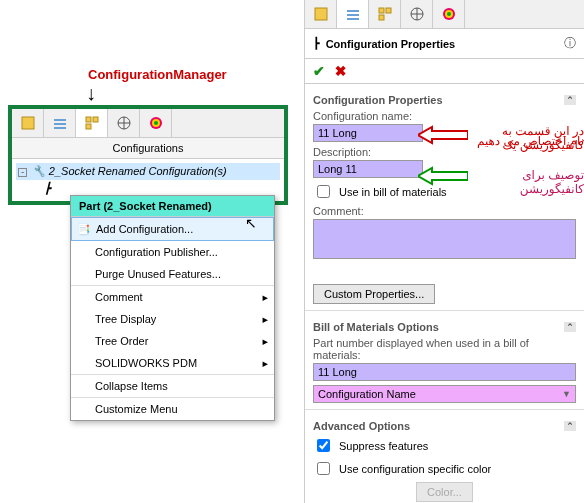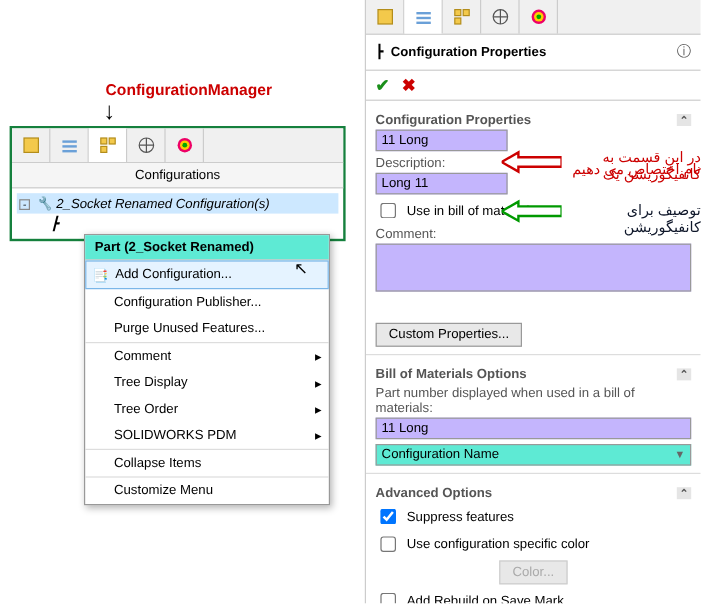"Configuration name:" div.fieldlabel { html: none -> <div>Configuration name:</div> }
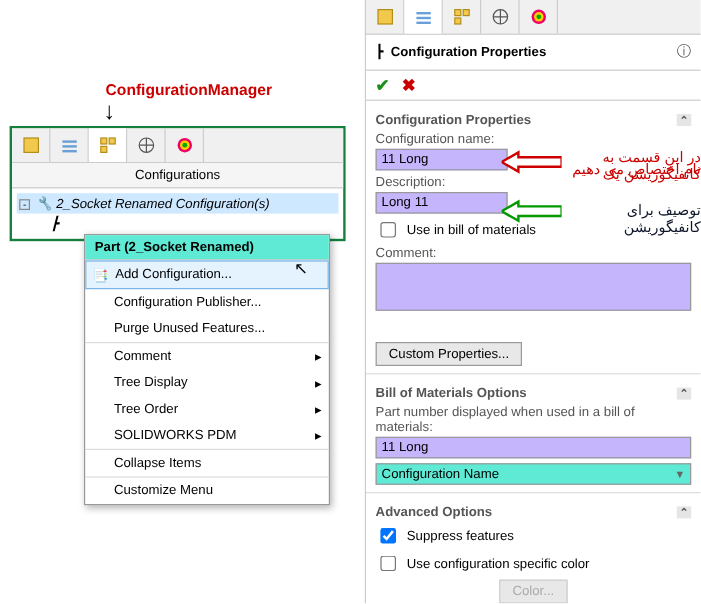"Configurations" .leftpane { border: 2px solid #15803d -> 4px solid #15803d }
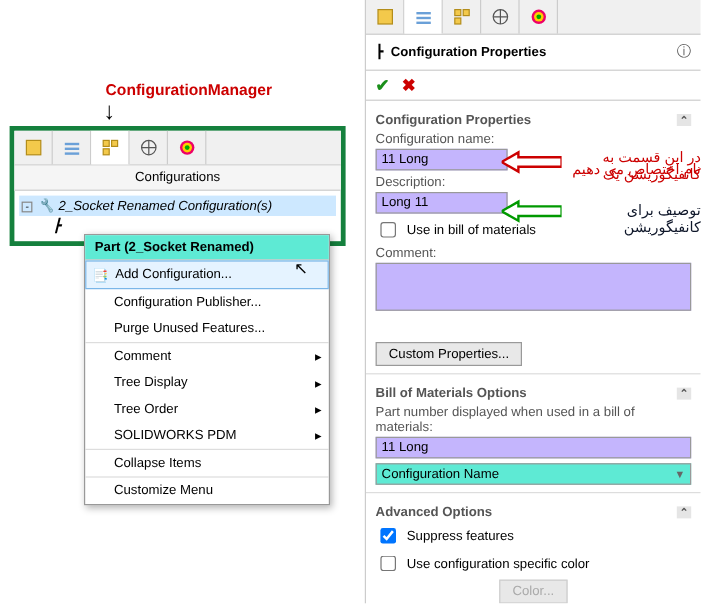"توصیف برای کانفیگوریشن" .annot.green { color: #0f172a -> #be185d }
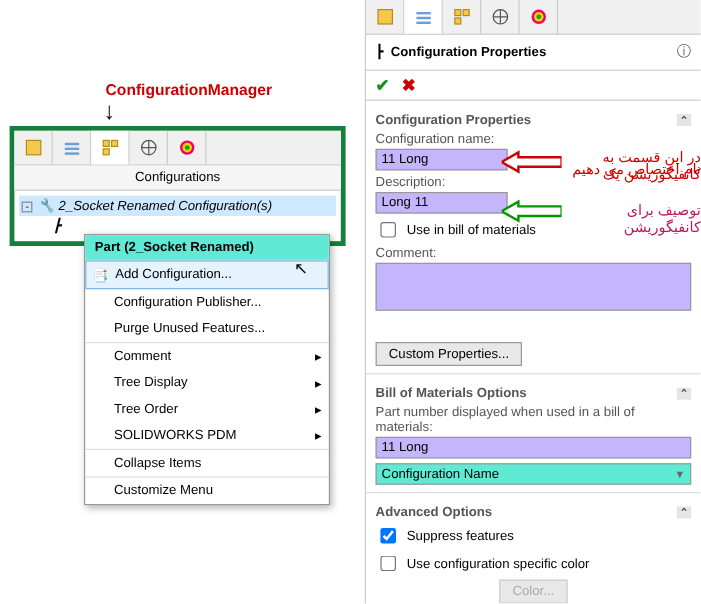"Configuration Name" .select { background: #5eead4 -> #f0abfc }
